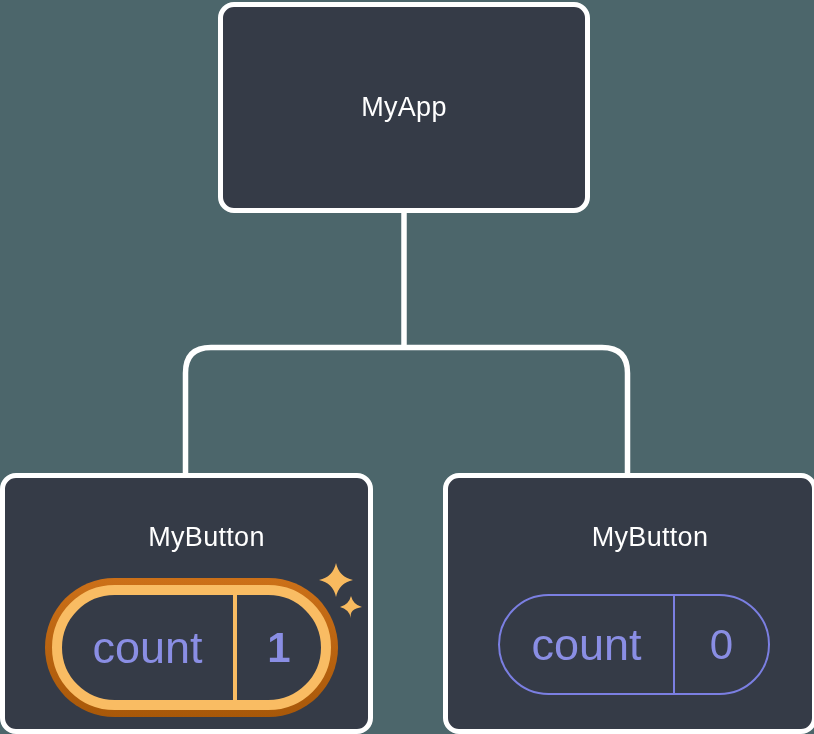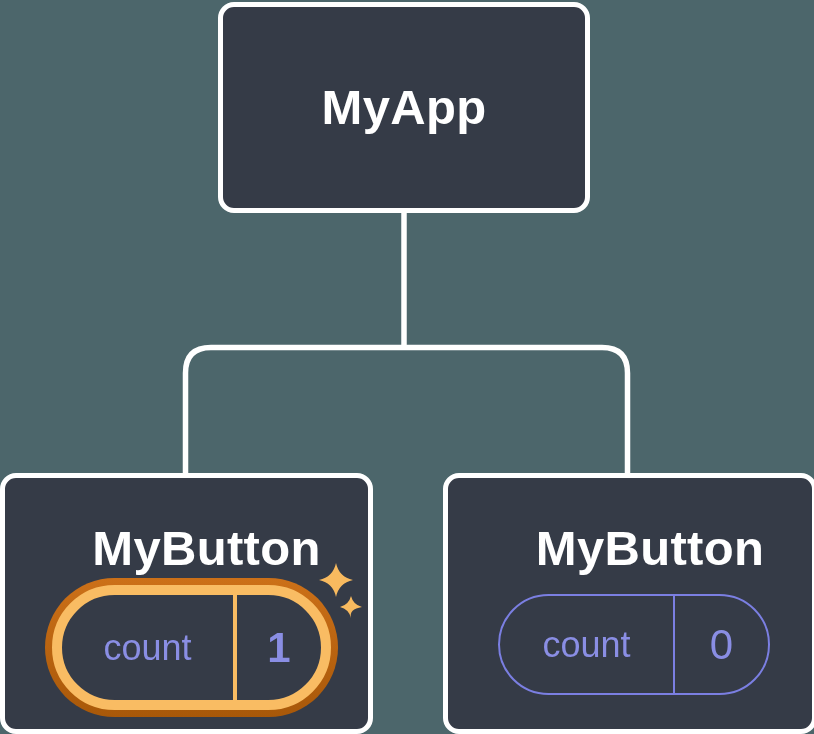"MyApp" .node-label { font-size: 49px -> 27px; font-weight: 700 -> 400 }
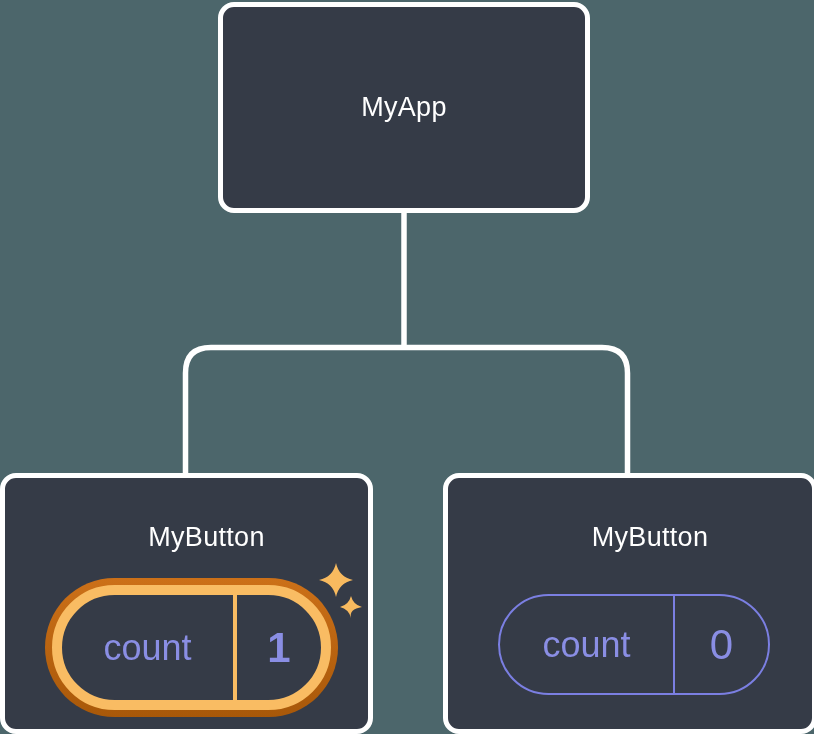"count" .cell-key { font-size: 36px -> 45px }
